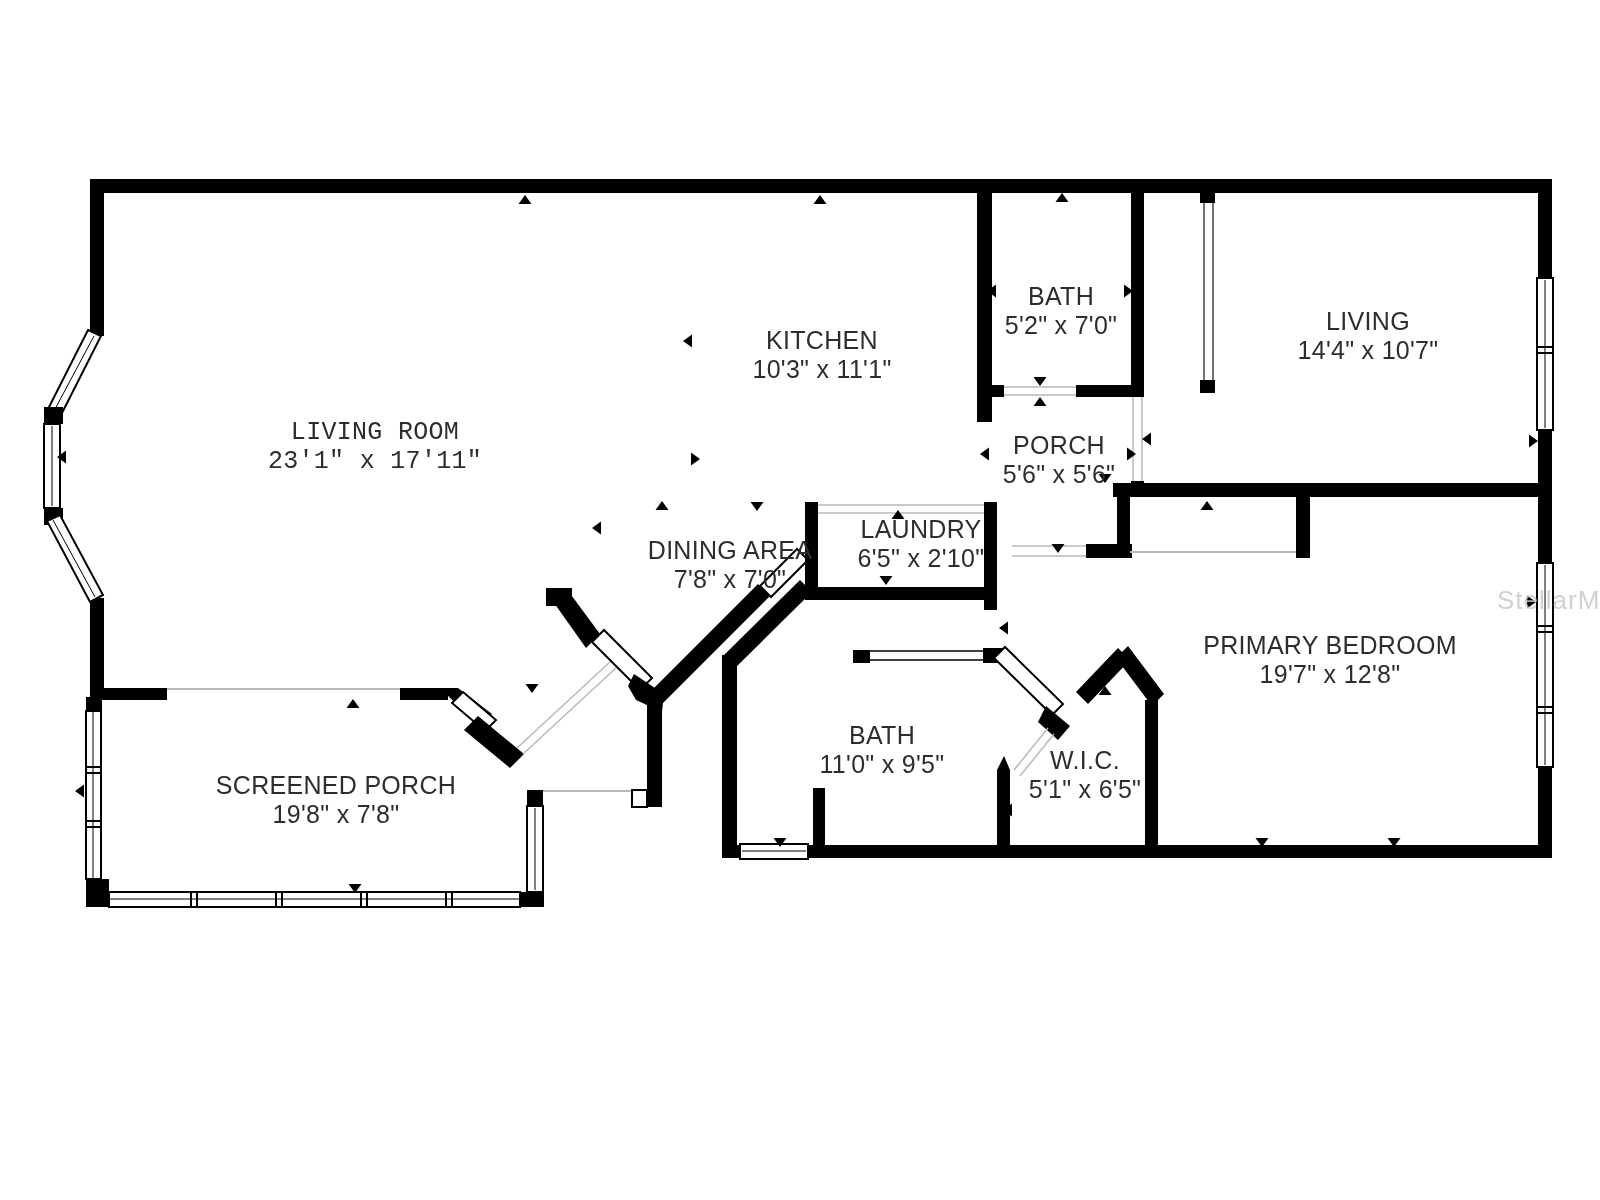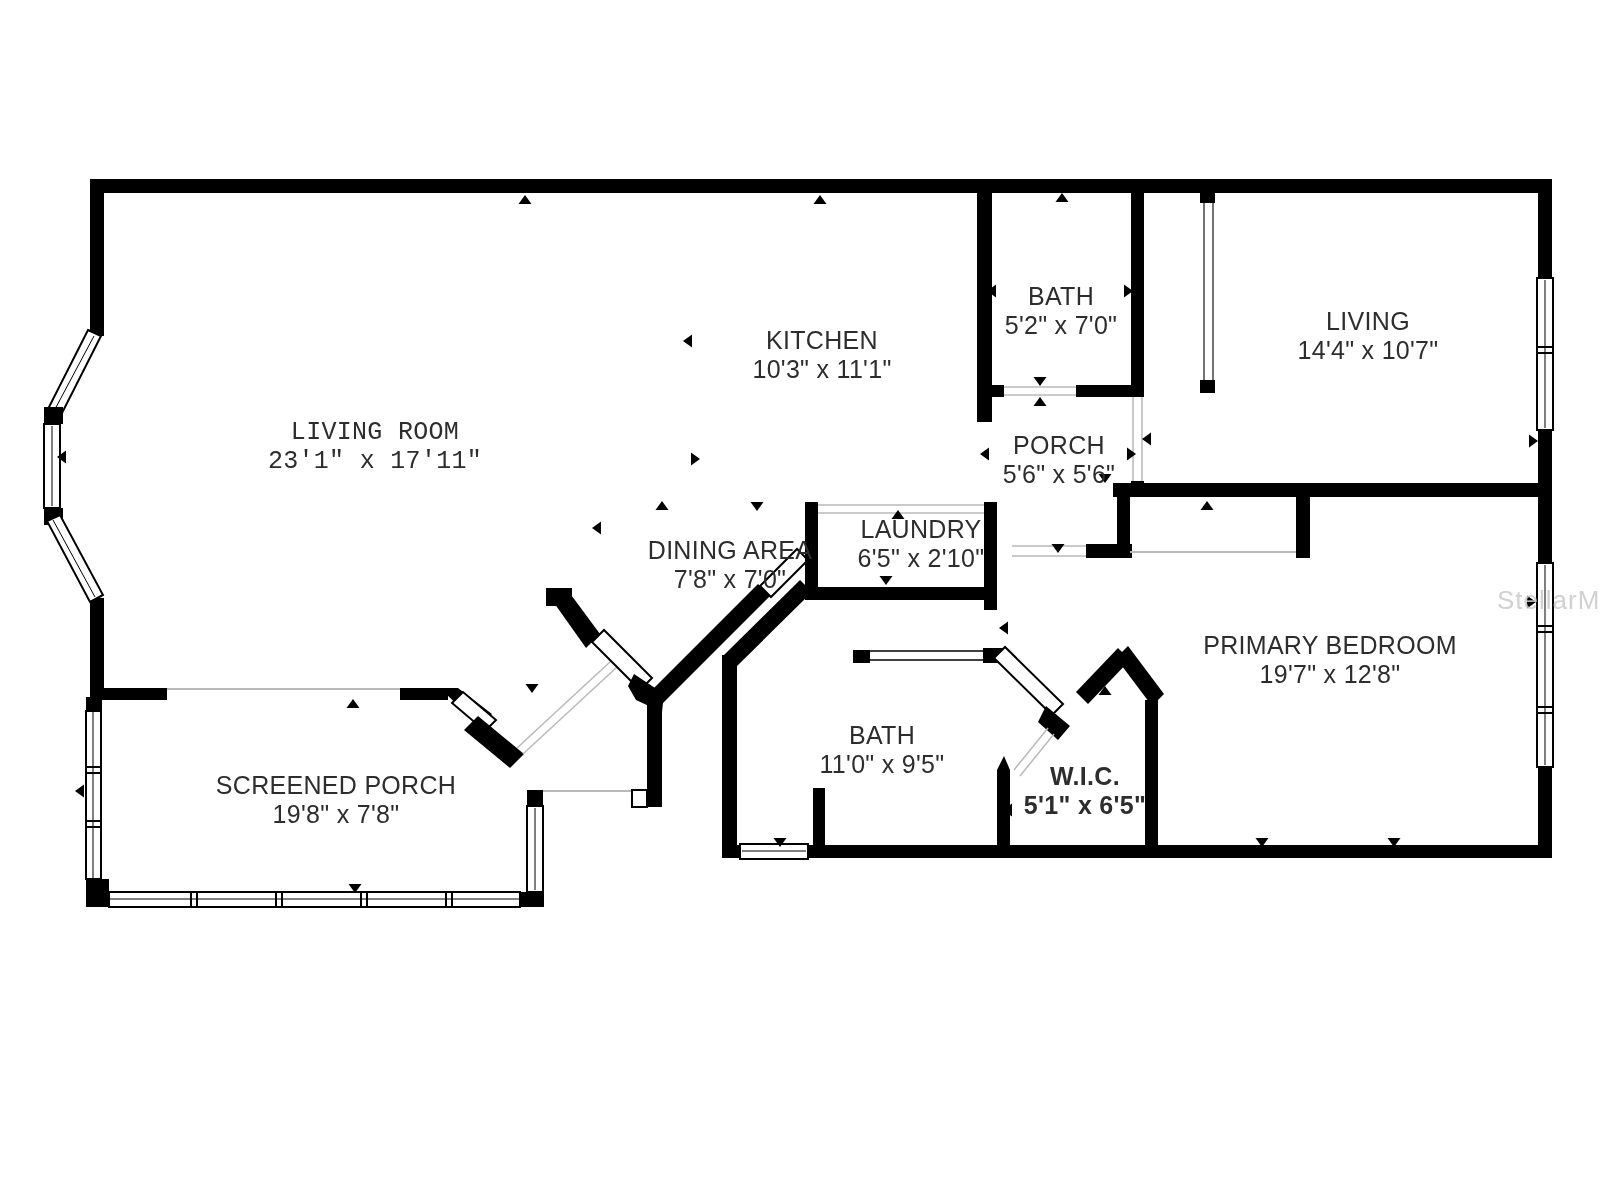"W.I.C." div.room-label { font-weight: bold -> none; top: 762px -> 746px }
